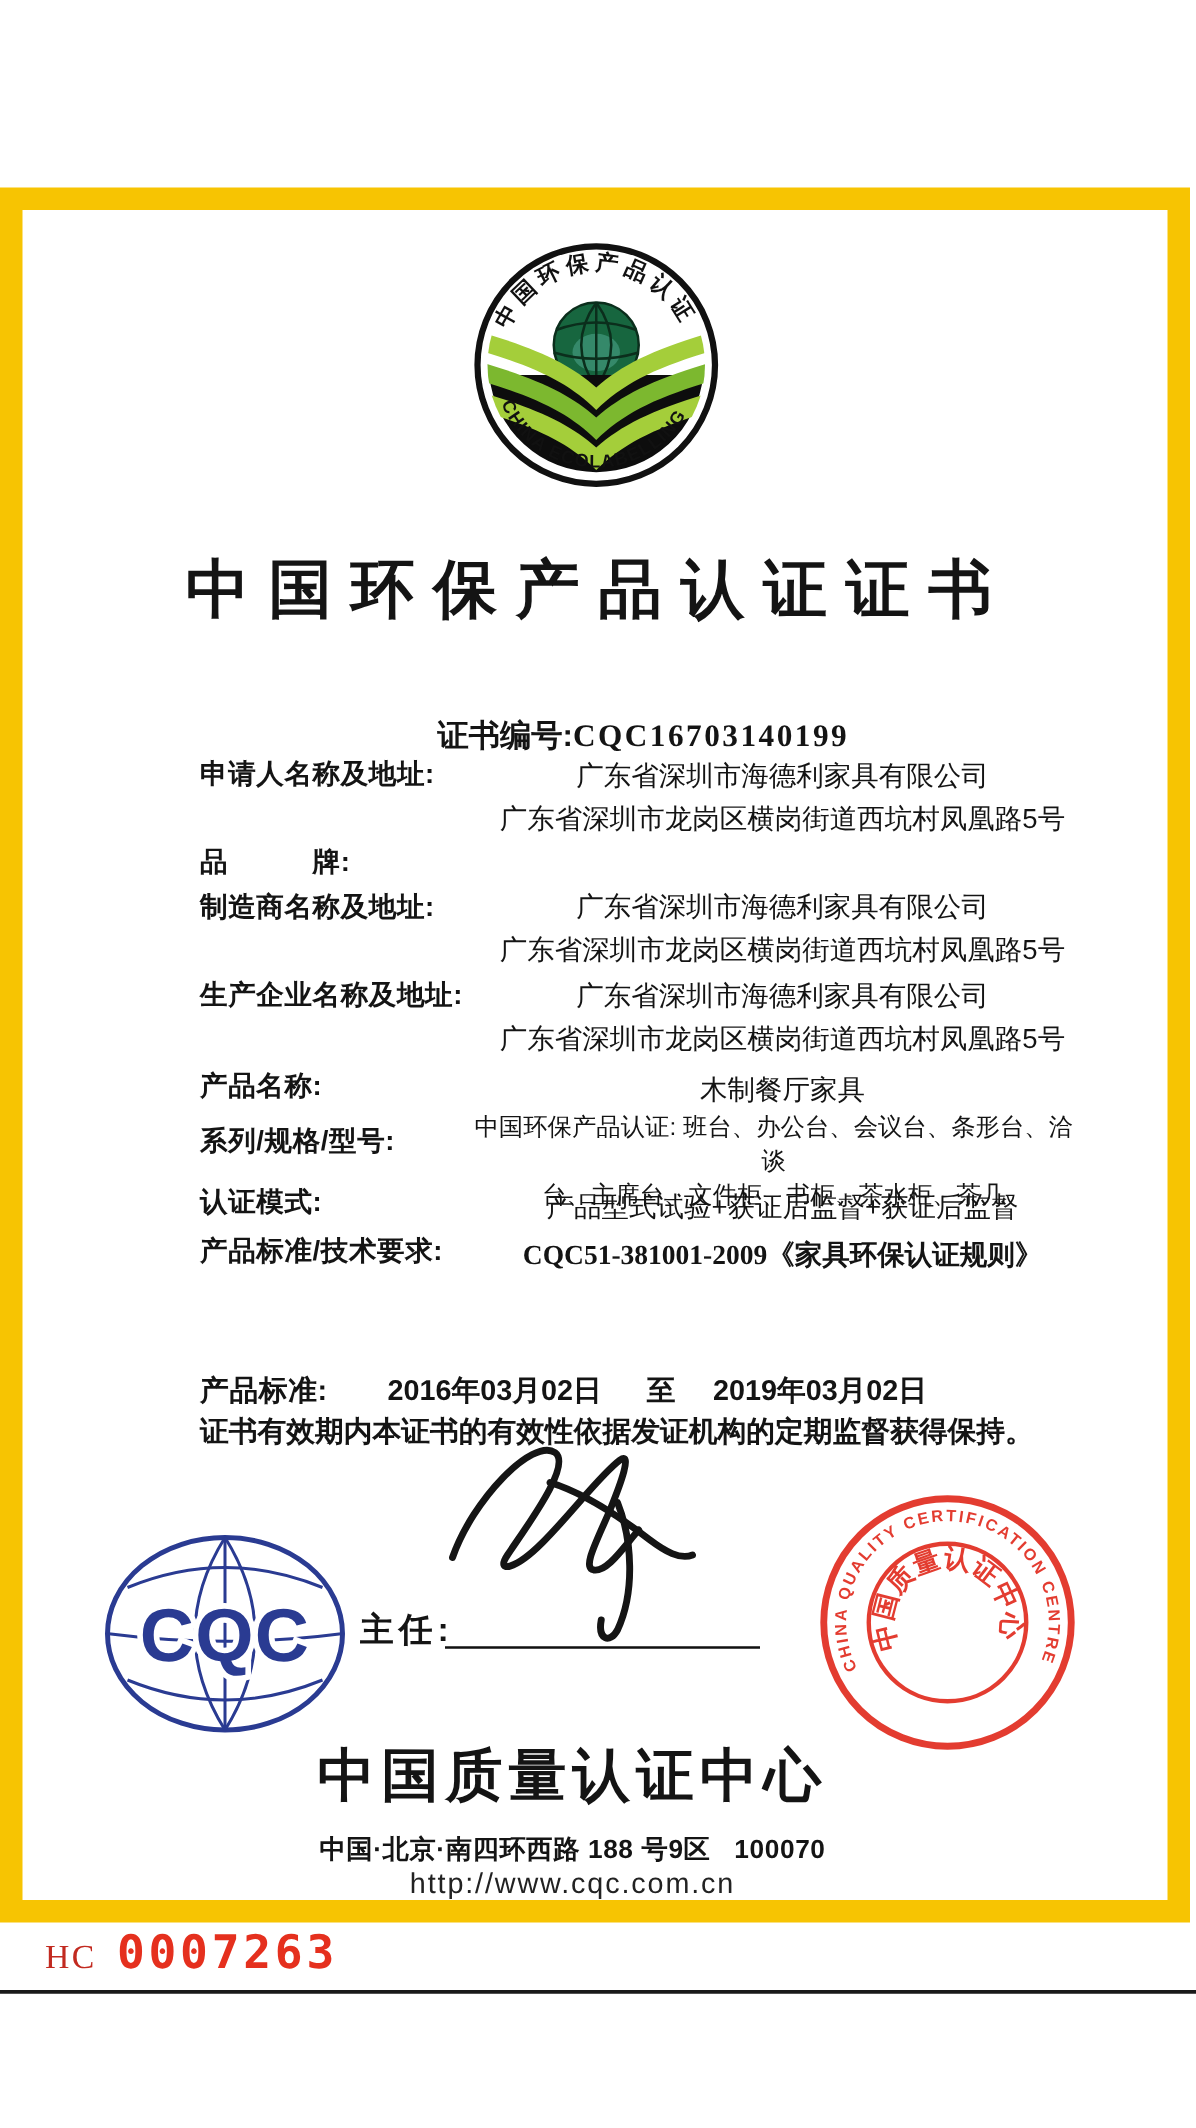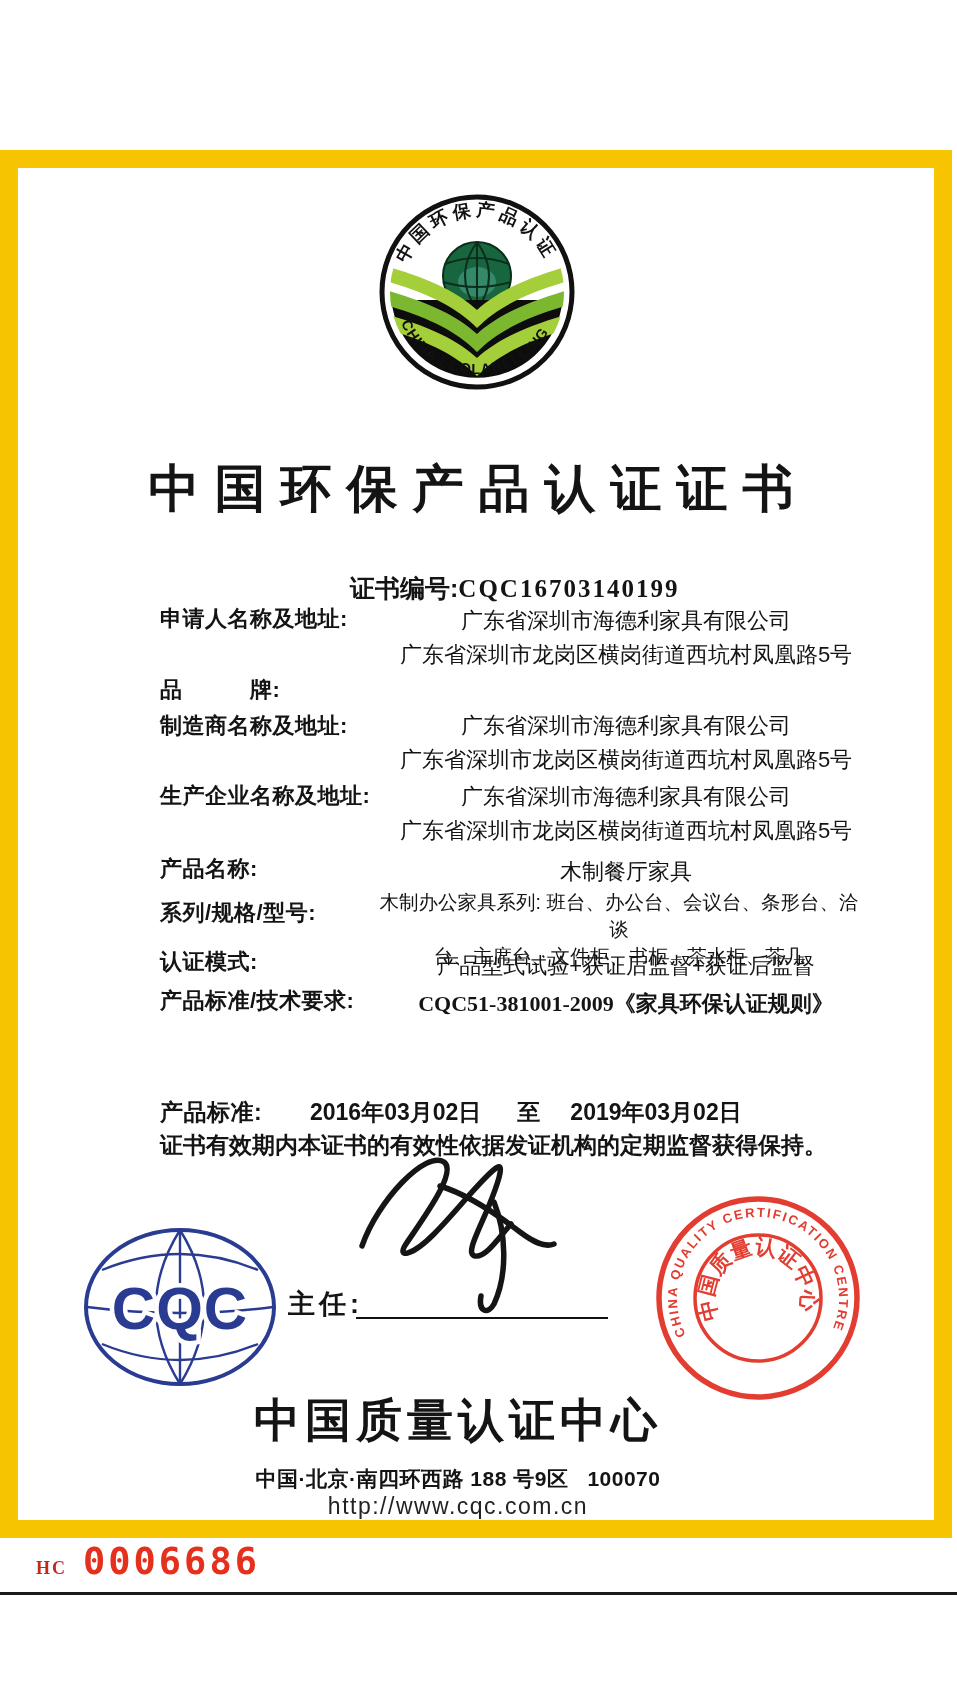"中国环保产品认证证书" .title { margin-top: 17px -> none }
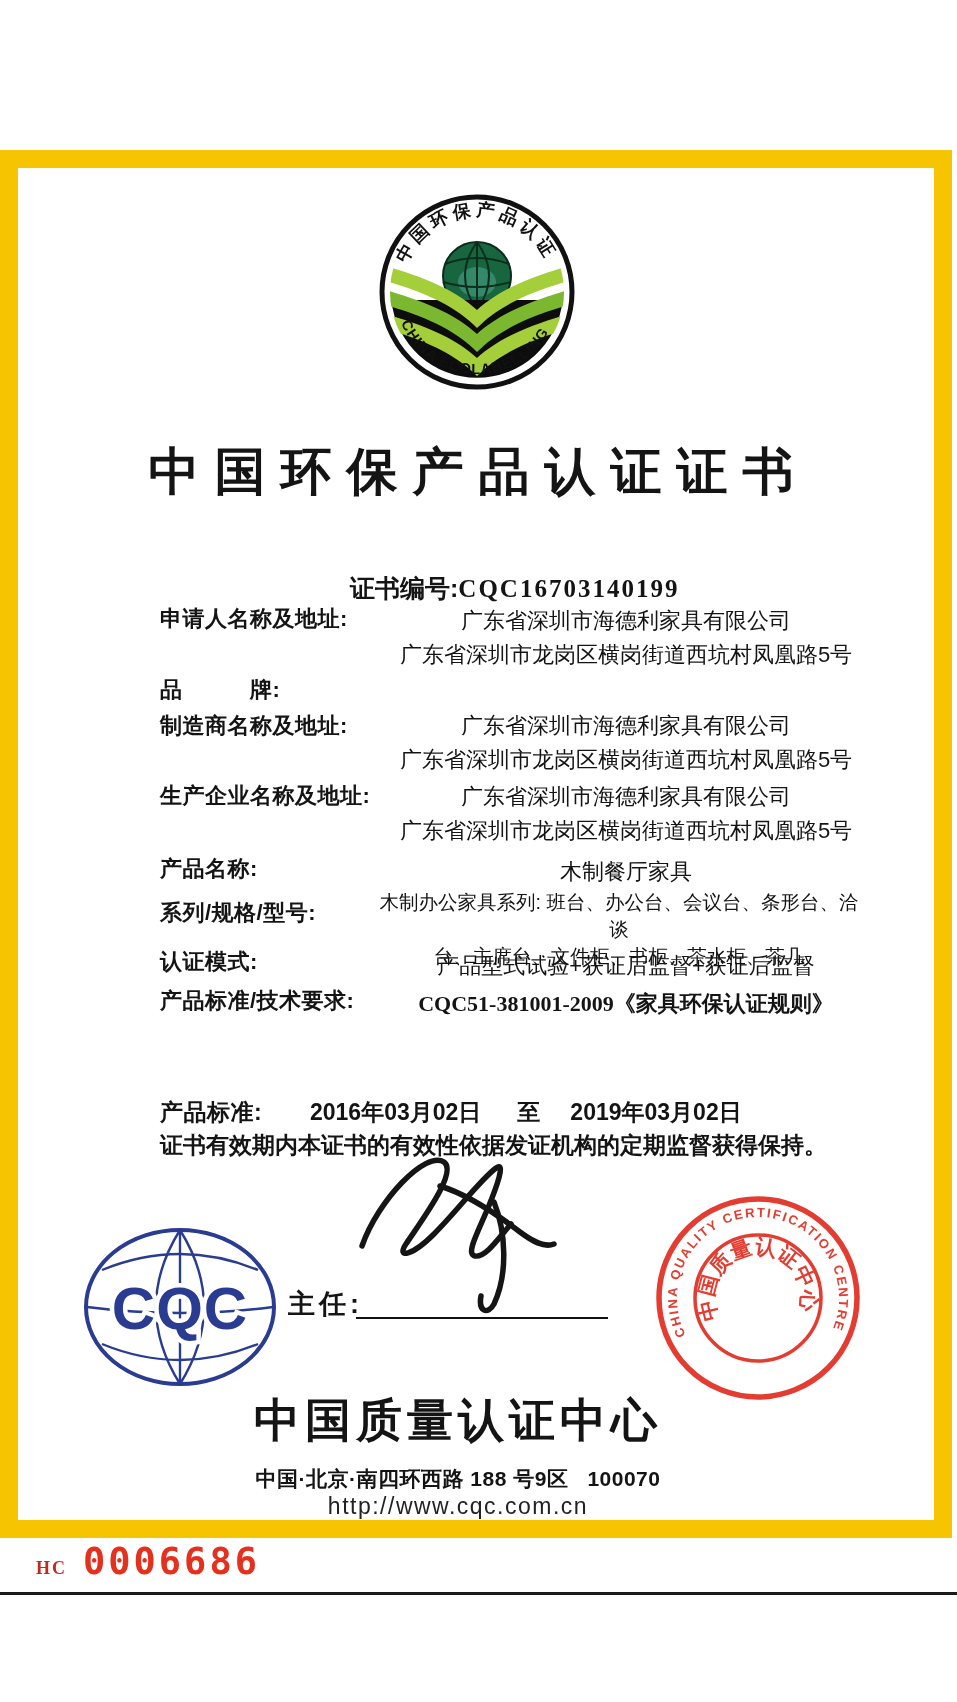"木制办公家具系列: 班台、办公台、会议台、条形台、洽谈" div { text: 木制办公家具系列 -> 中国环保产品认证 }
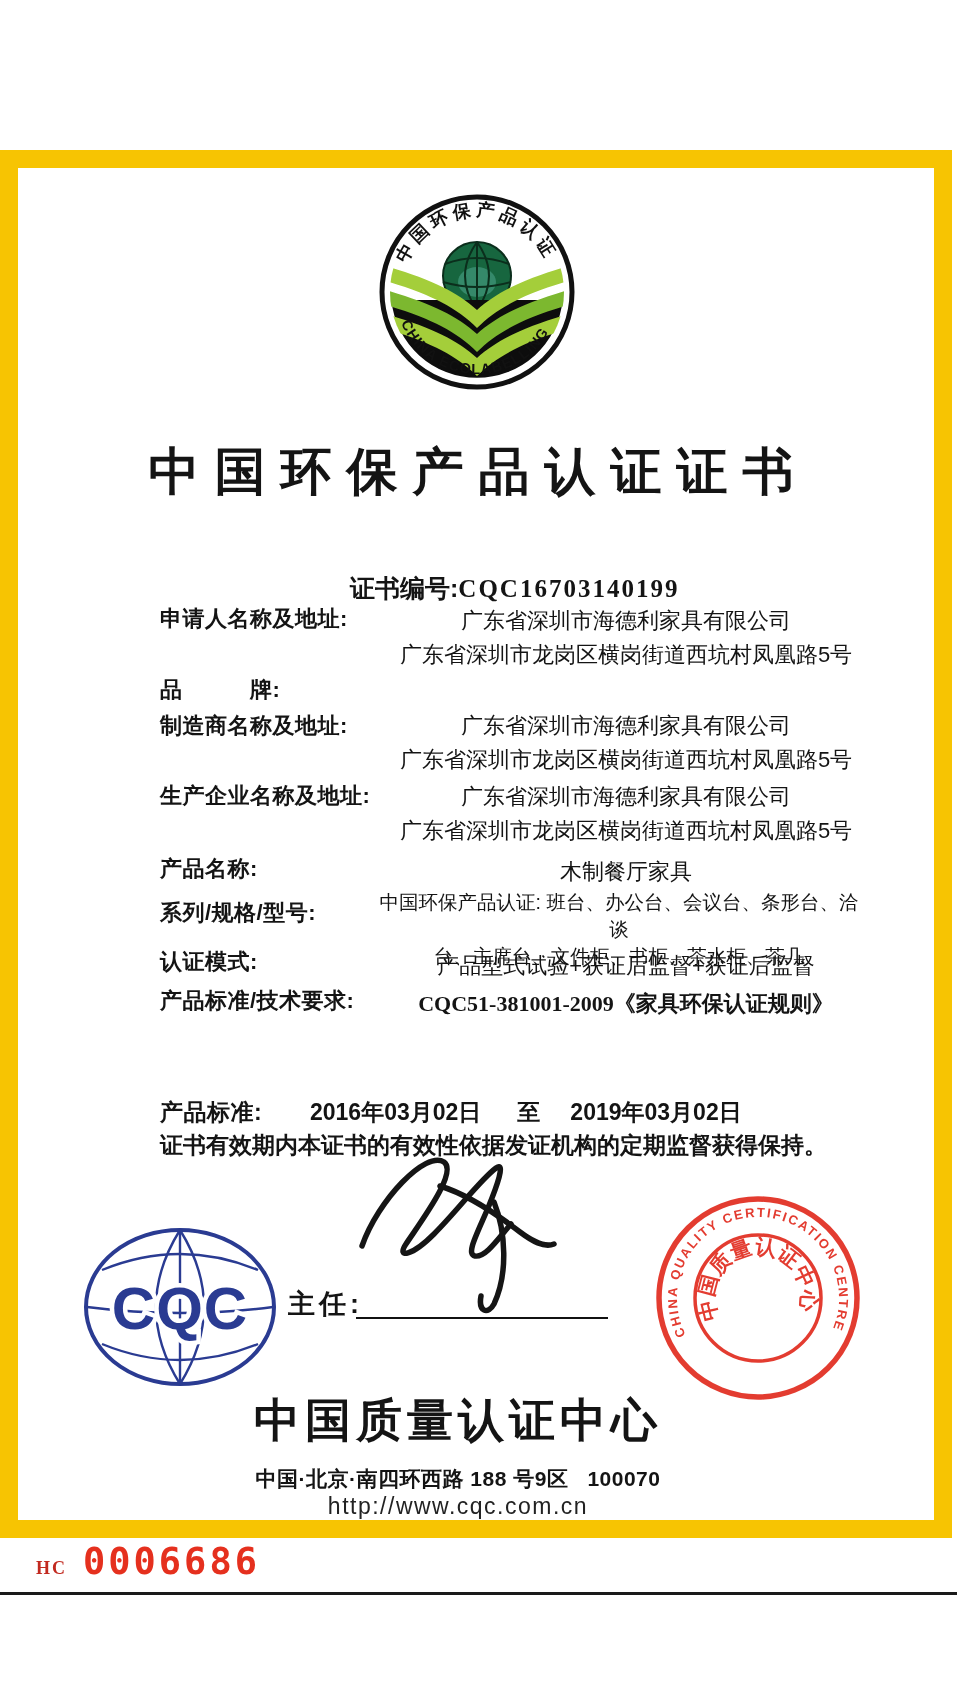"HC" .serial .pfx { font-size: 18px -> 27px; font-weight: bold -> none }
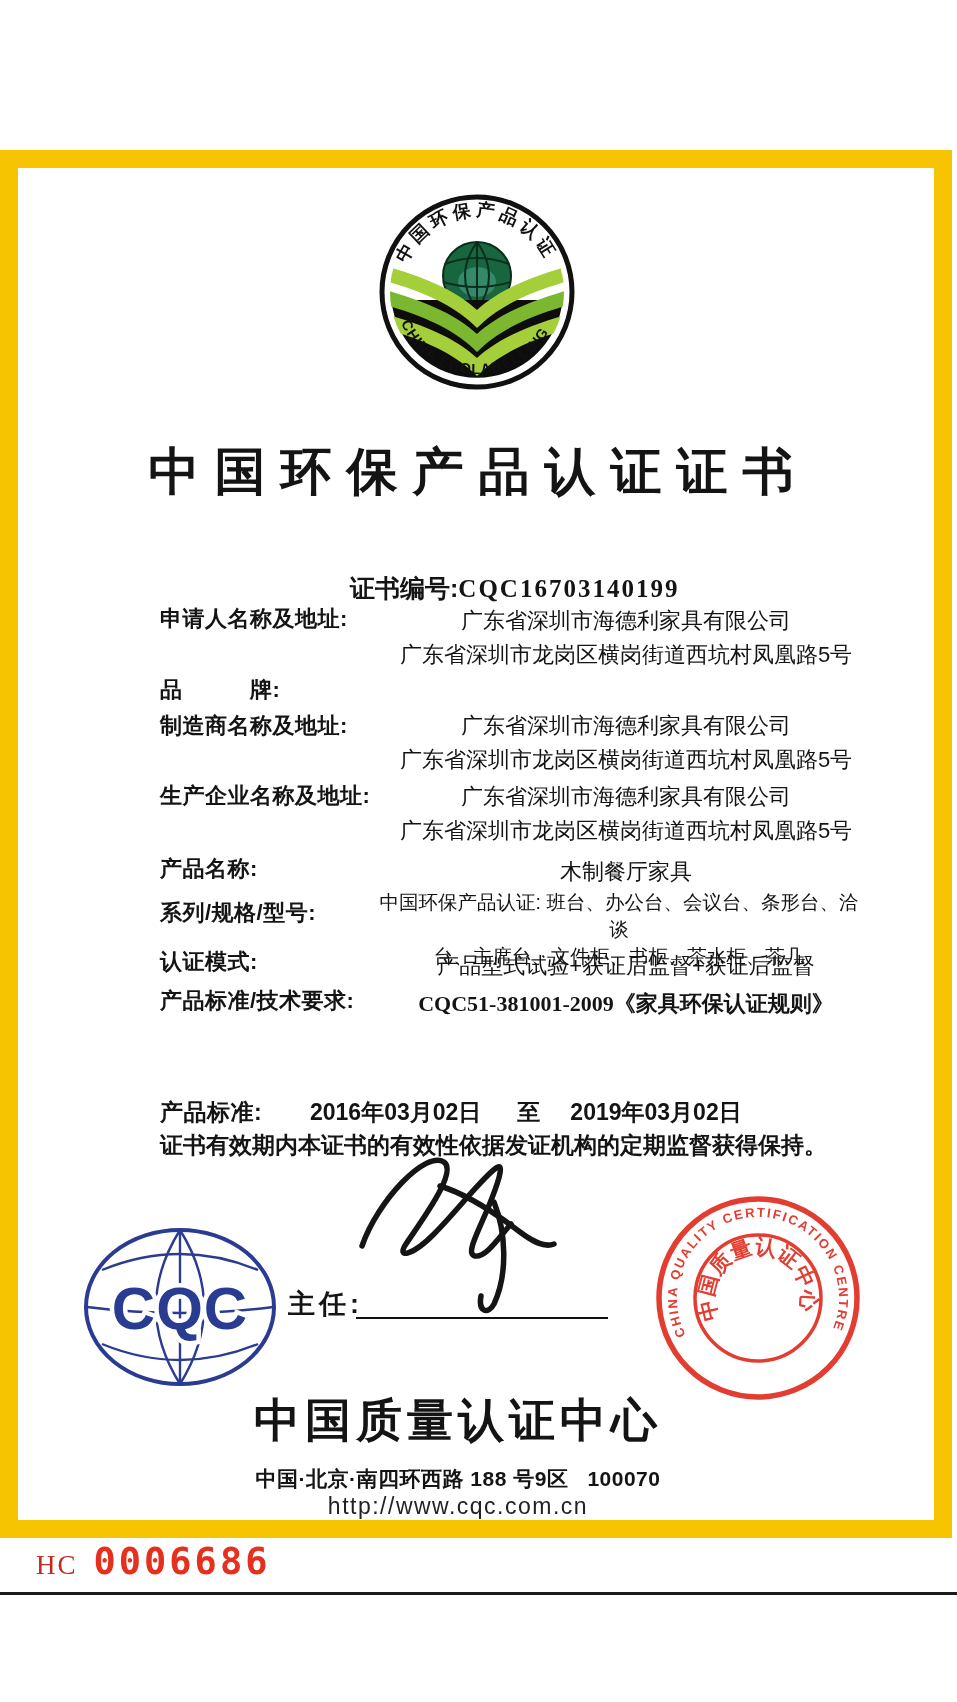"0006686" span.num { text: 0006686 -> 0007263 }
